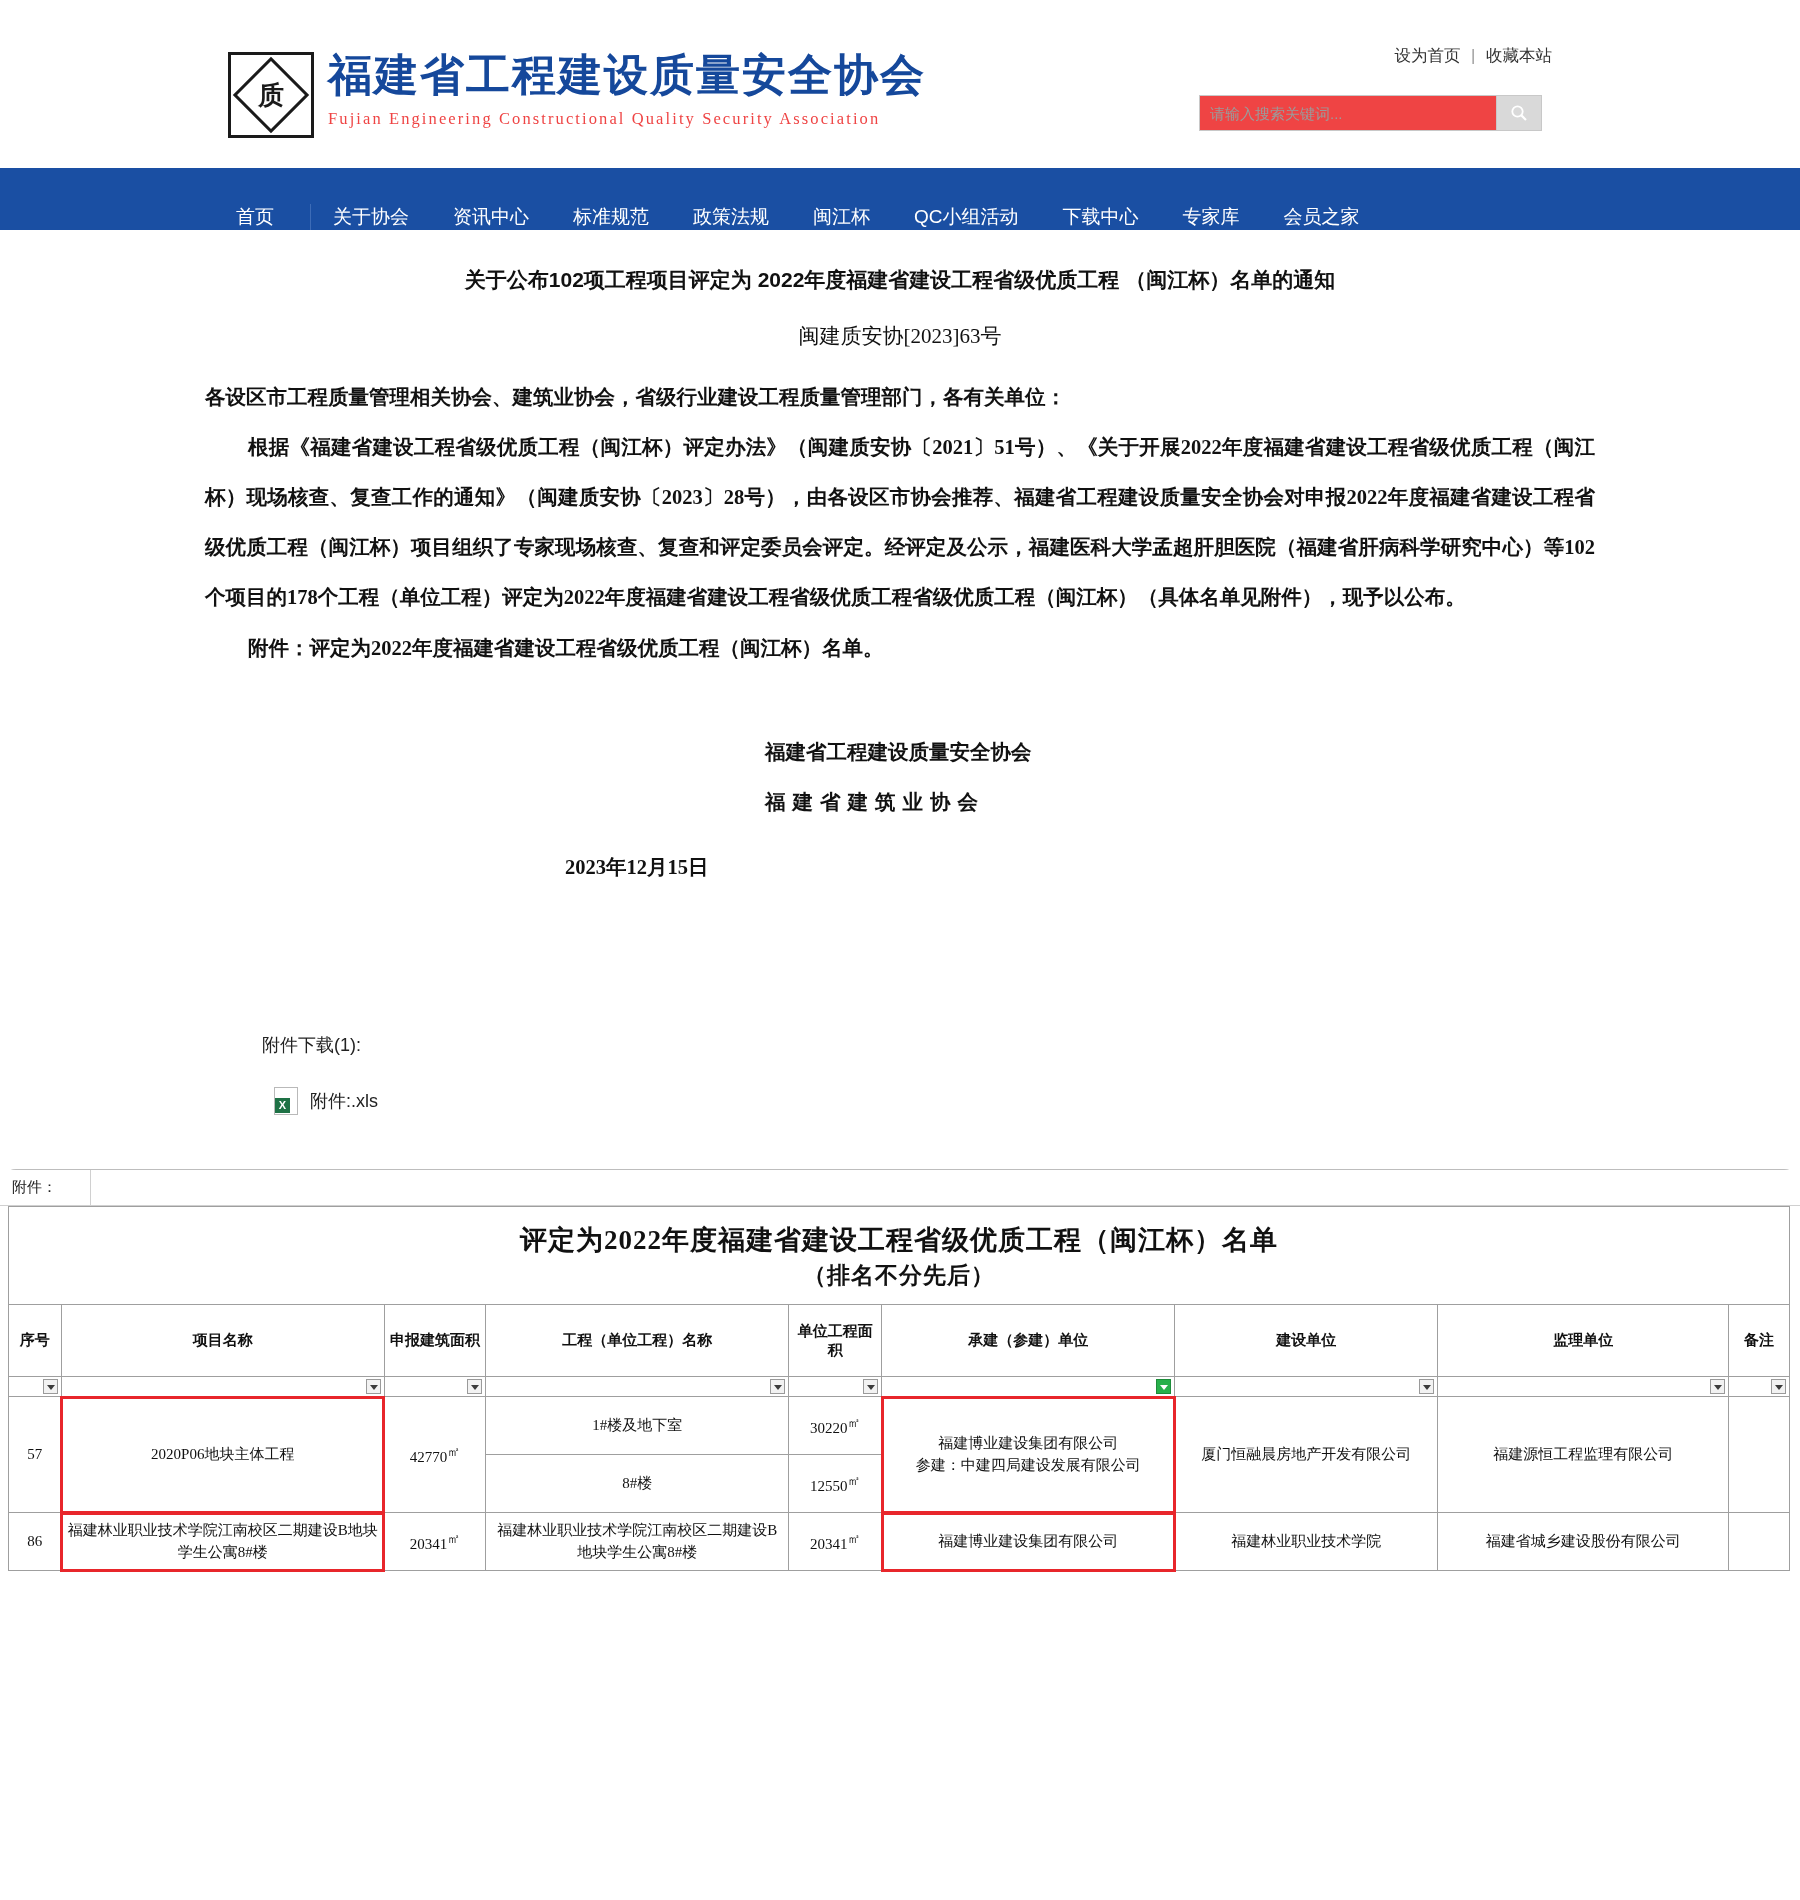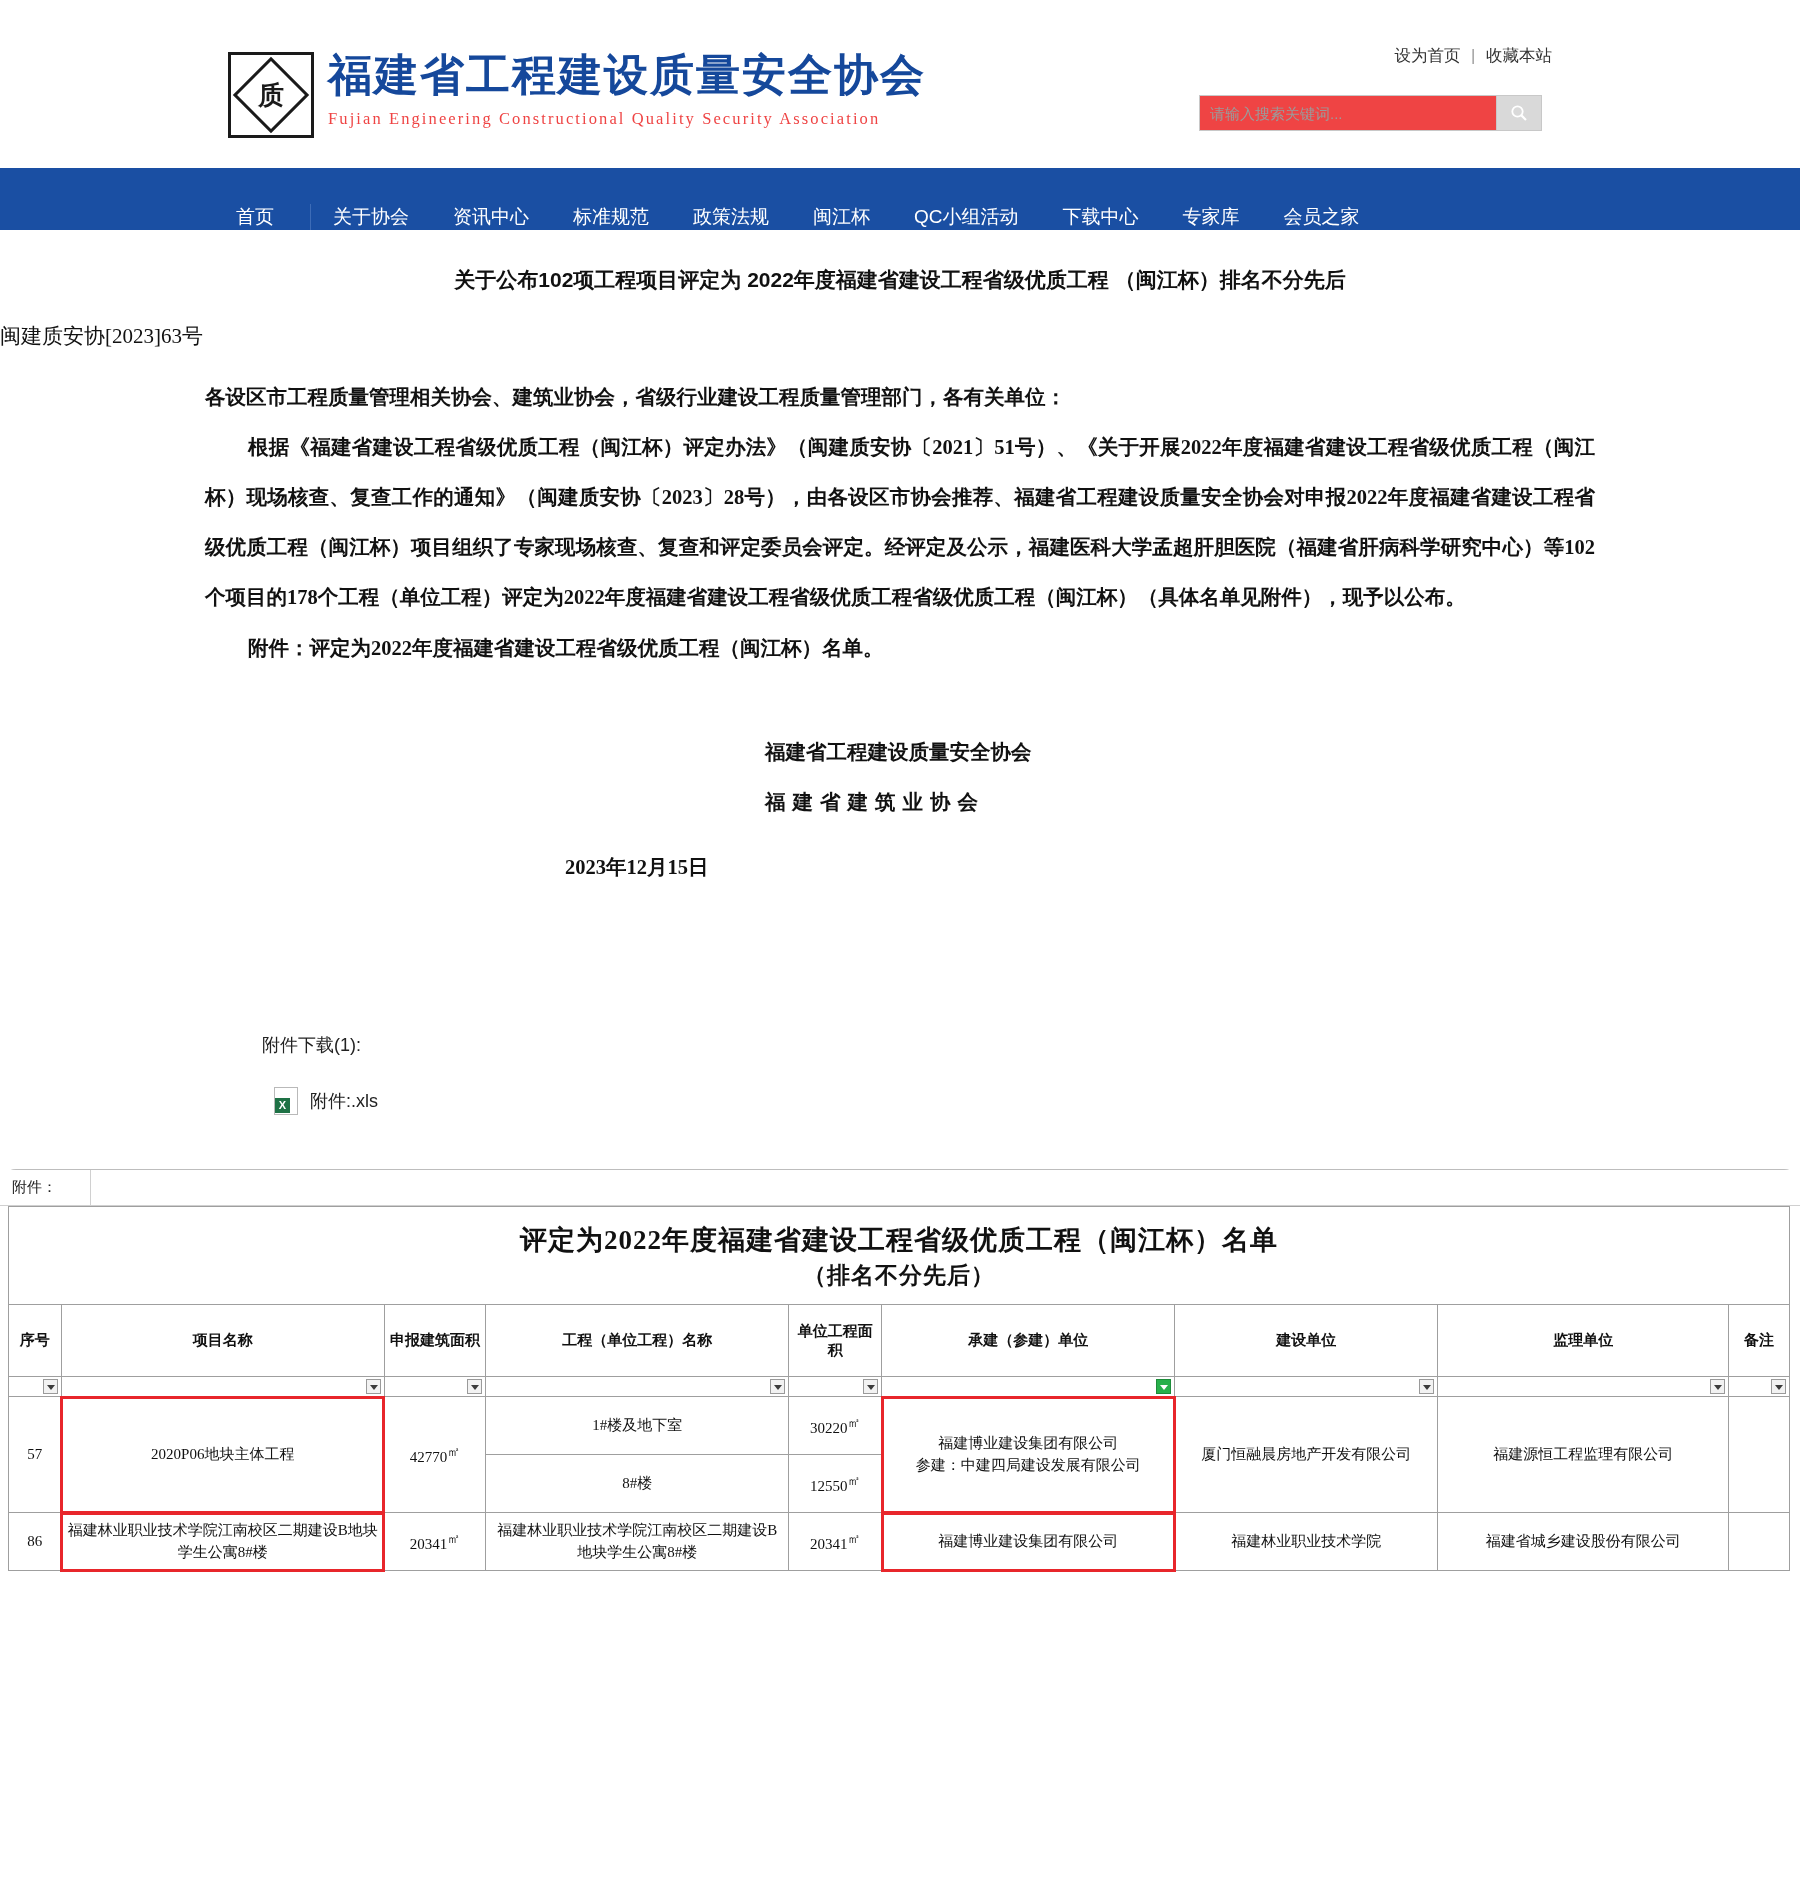"关于公布102项工程项目评定为 2022年度福建省建设工程省级优质工程" div.art-title { text: 排名不分先后 -> 名单的通知 }
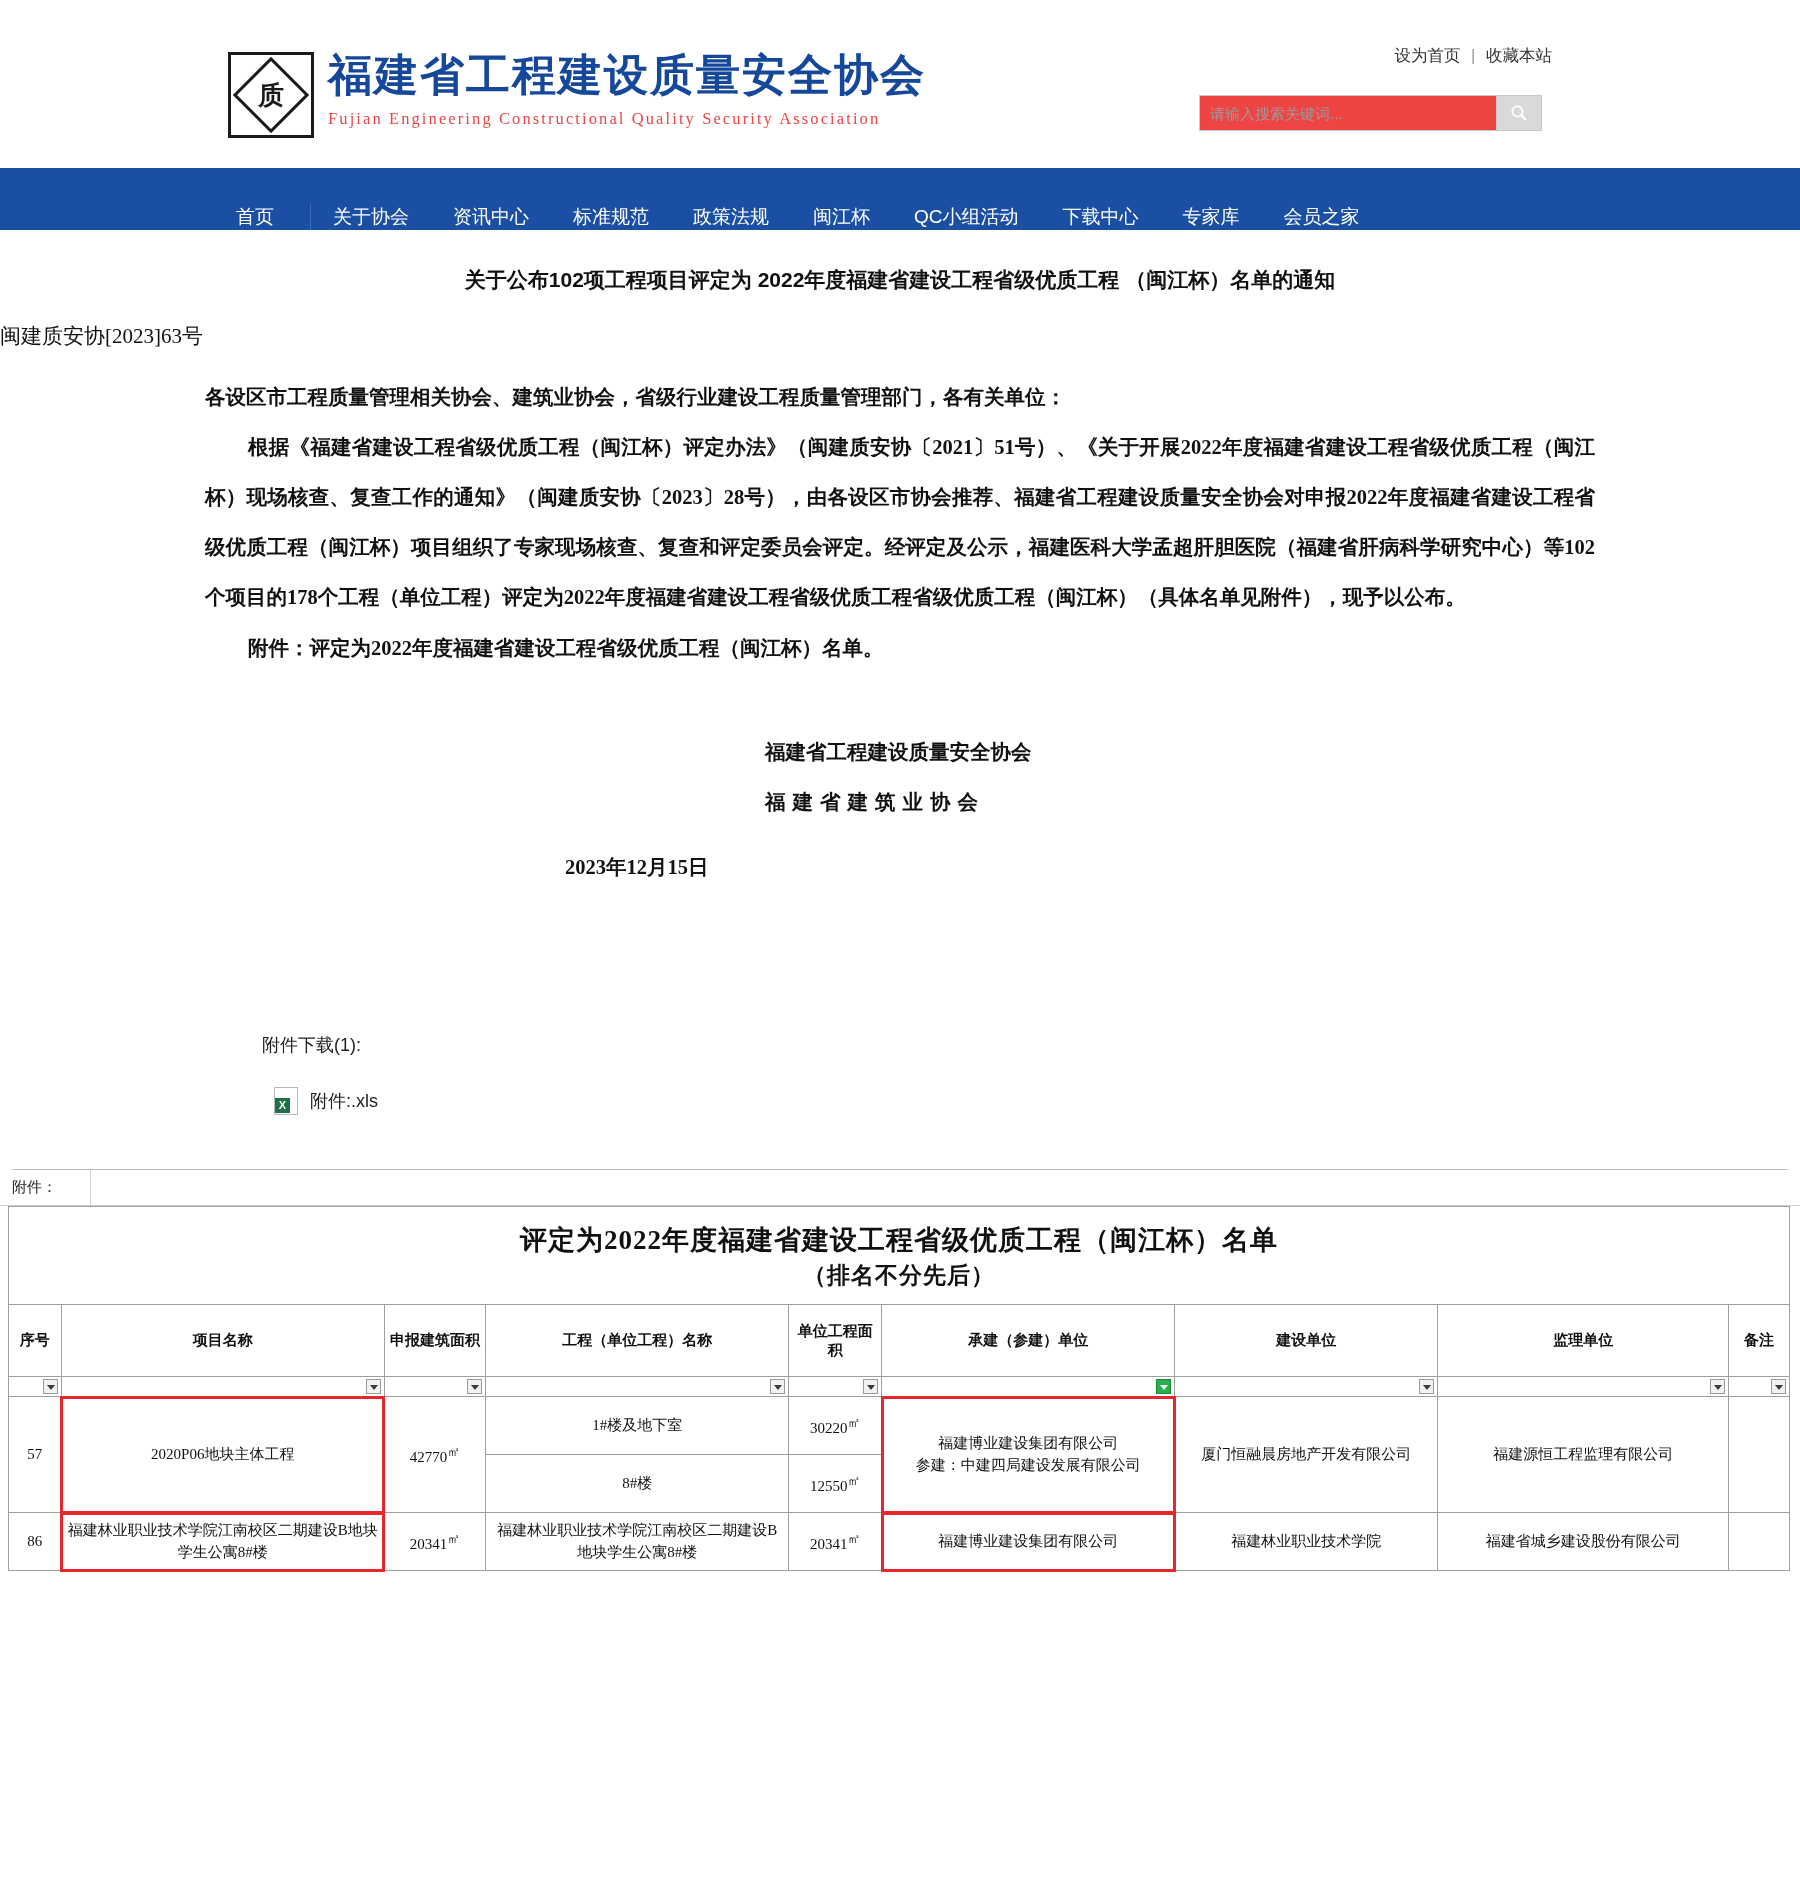"闽建质安协[2023]63号" .art-docnum { text-align: none -> center }
